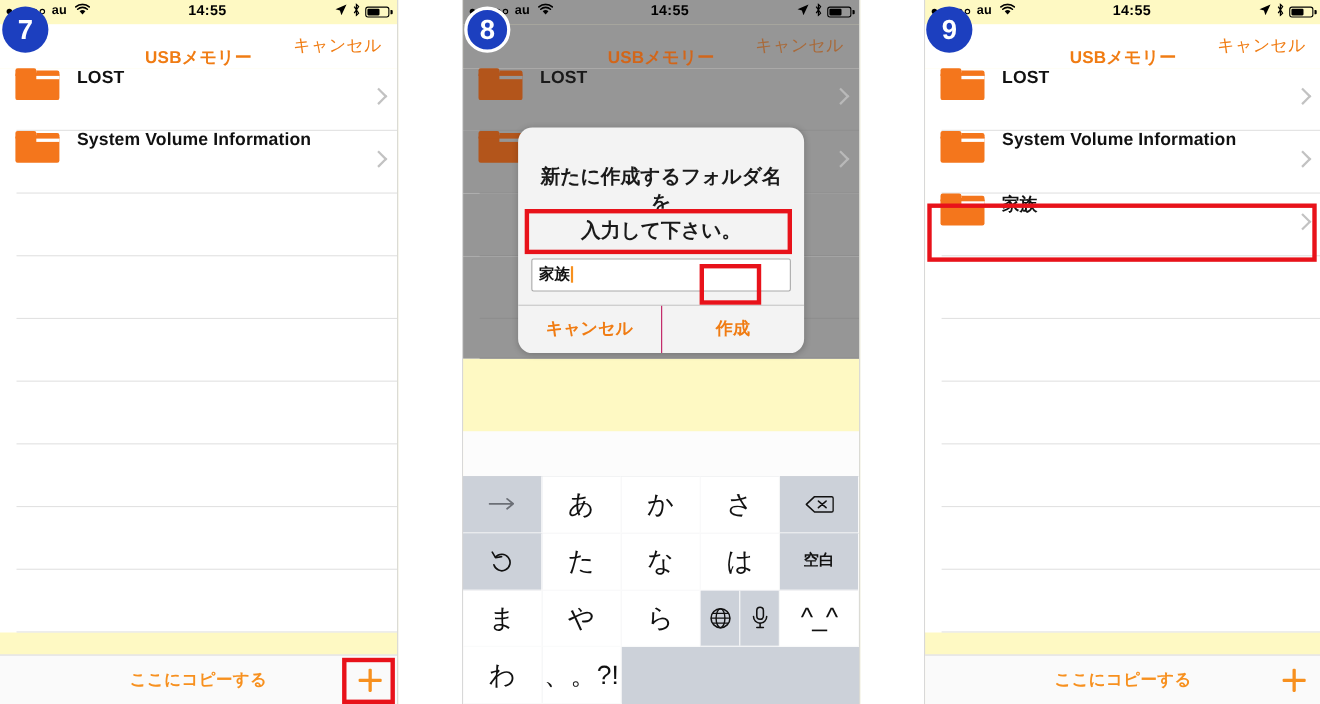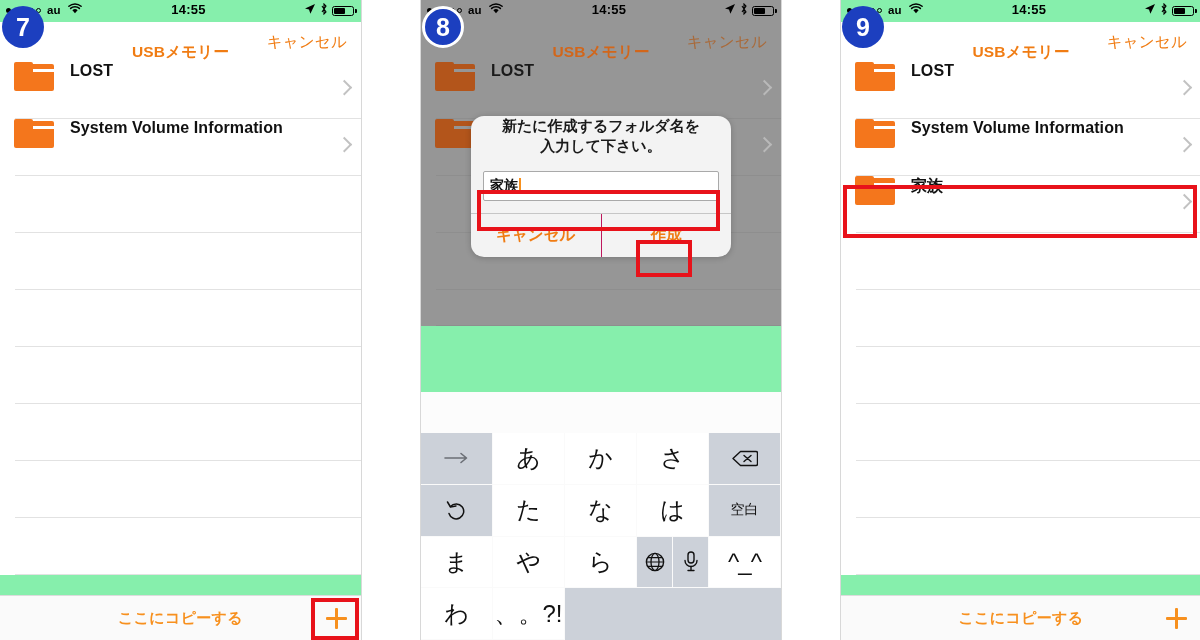"au" .panel { background: #86efac -> #fef9c3 }
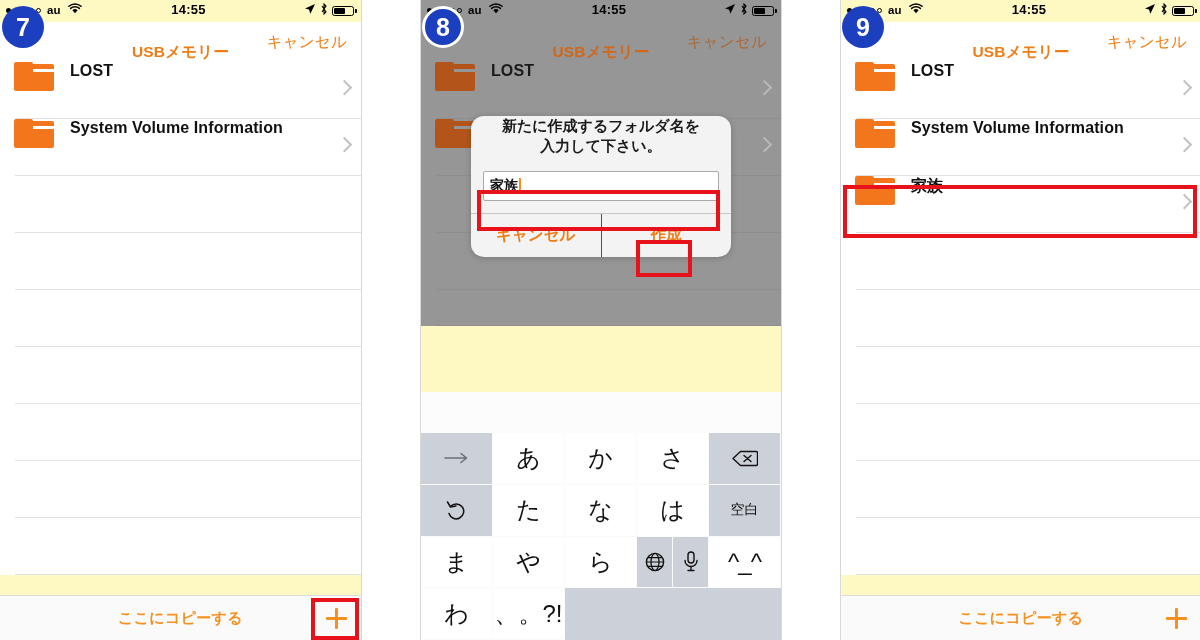"新たに作成するフォルダ名を" .alert-msg { font-size: 15px -> 18px; padding: 0 16px 4px -> 32px 16px 4px }
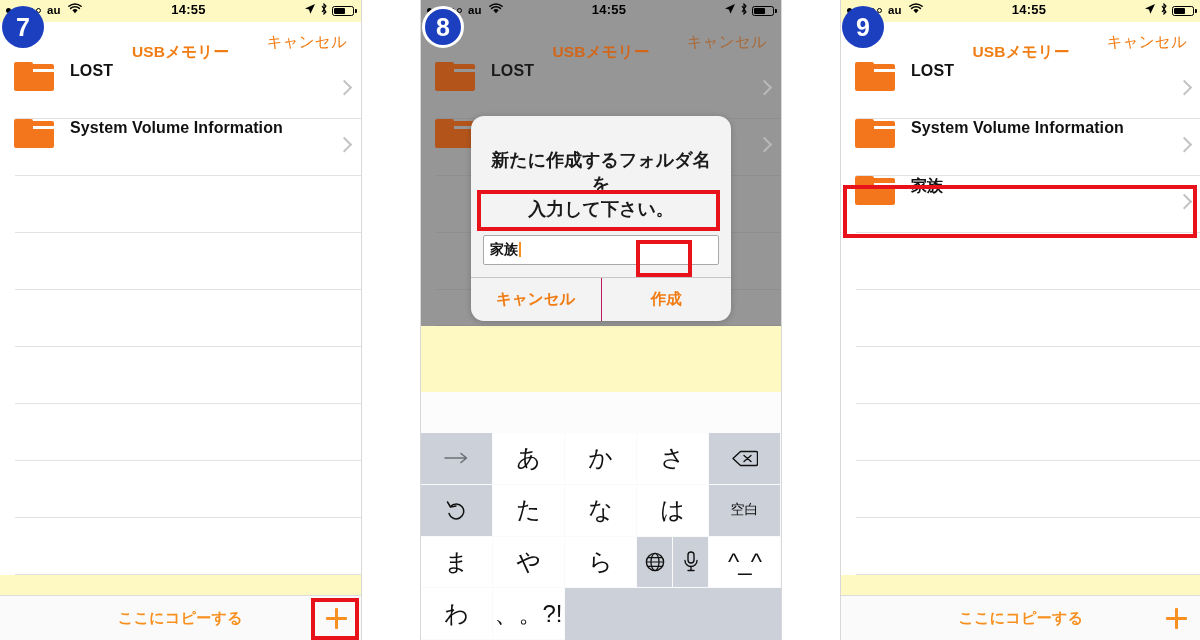"空白" .key.small { font-weight: normal -> bold }
